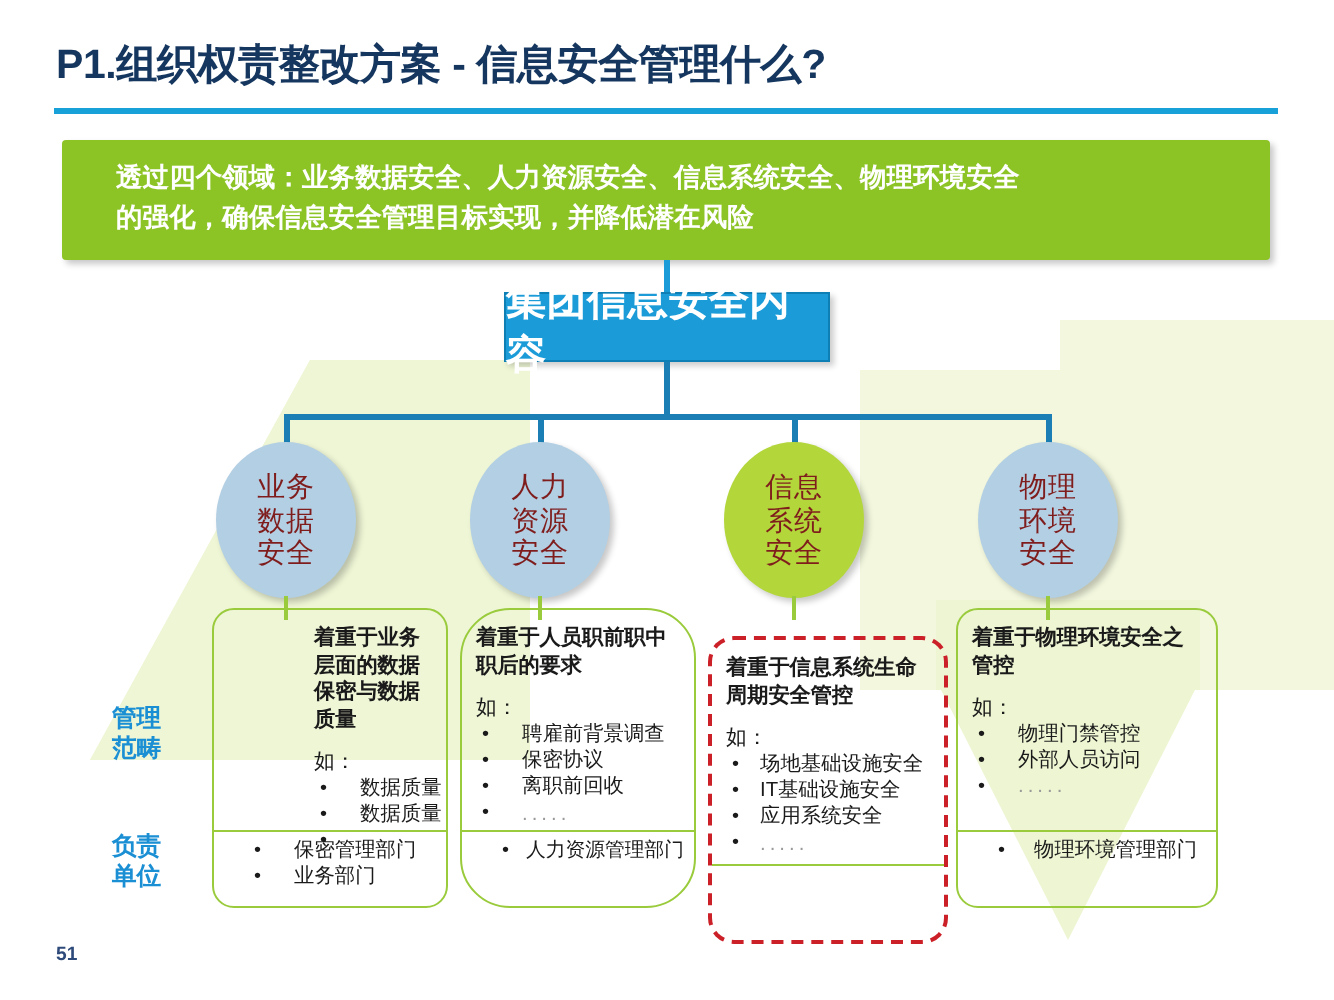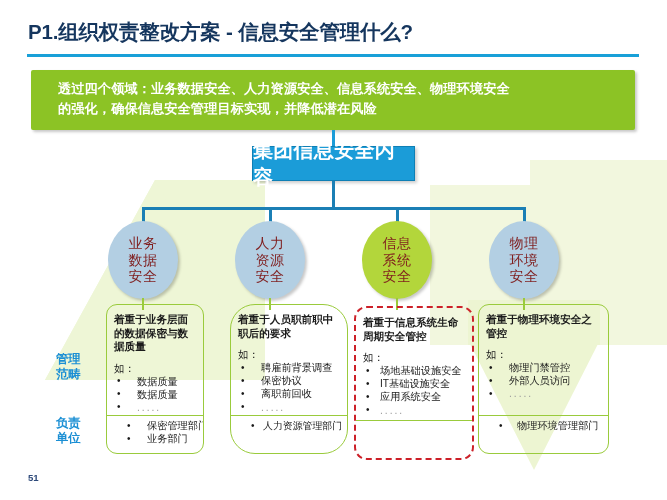"着重于业务层面的数据保密与数据质量" div.card { padding-left: none -> 43px; width: 98px -> 118px }
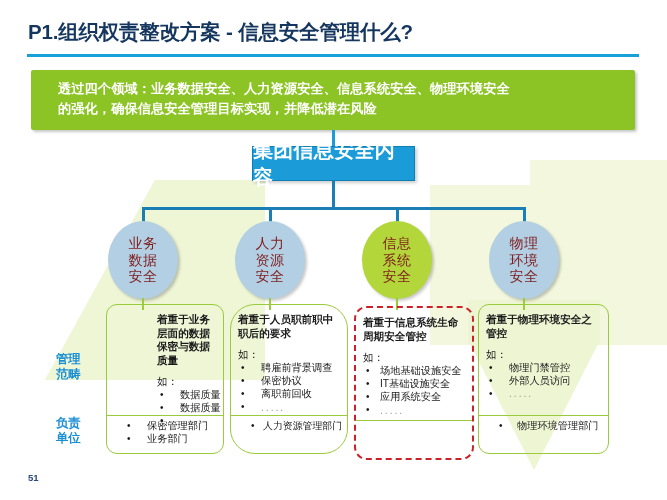"着重于信息系统生命周期安全管控" div.card { top: 306px -> 318px }
